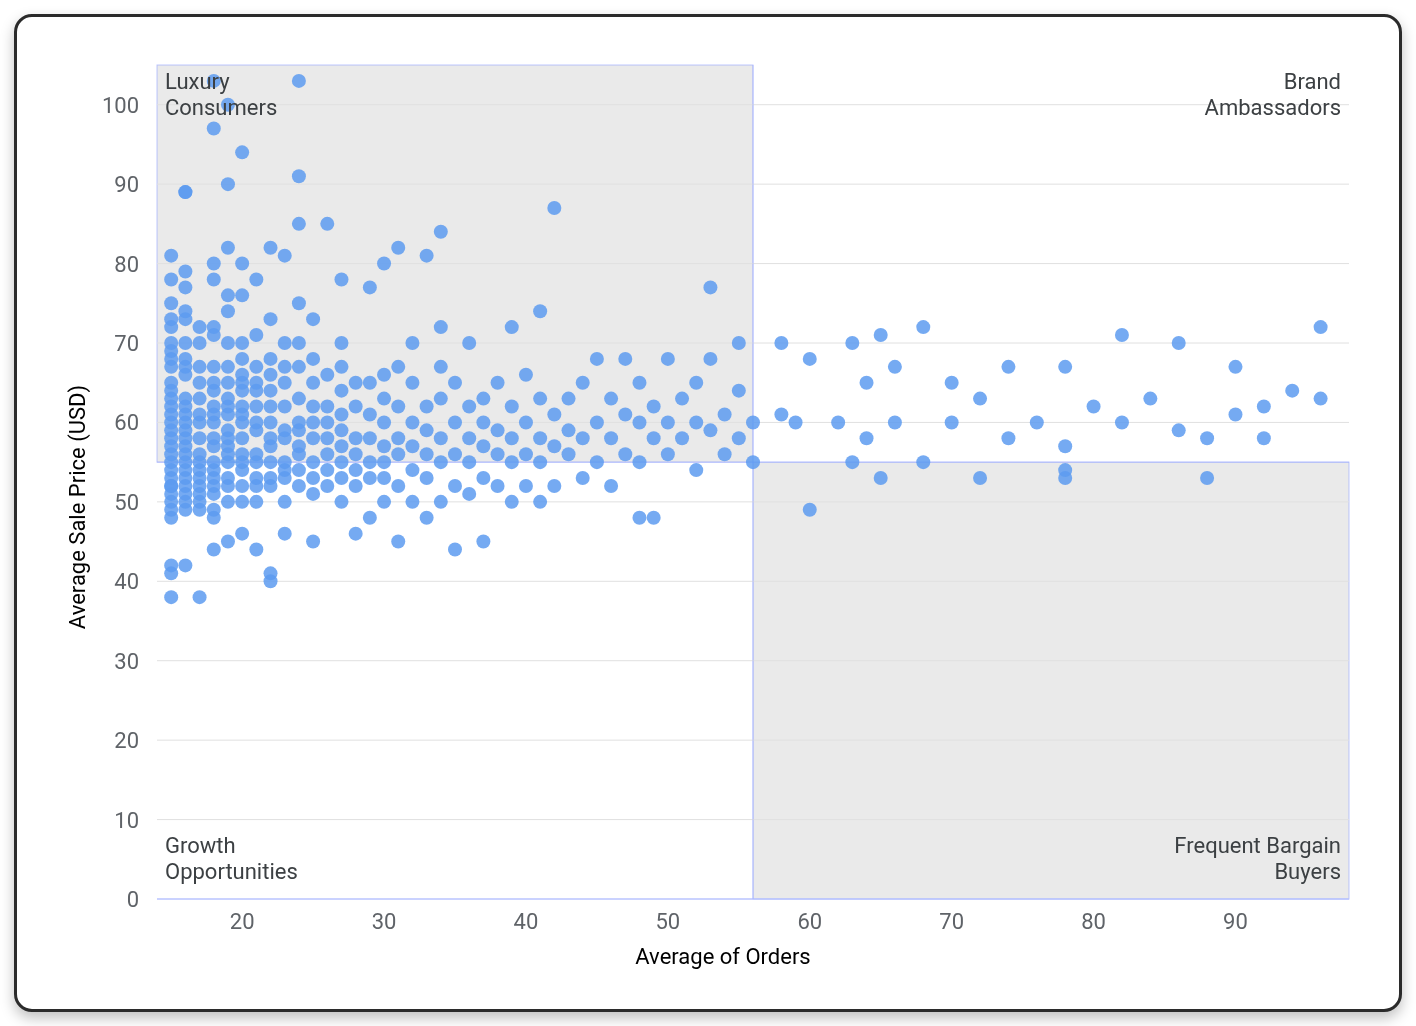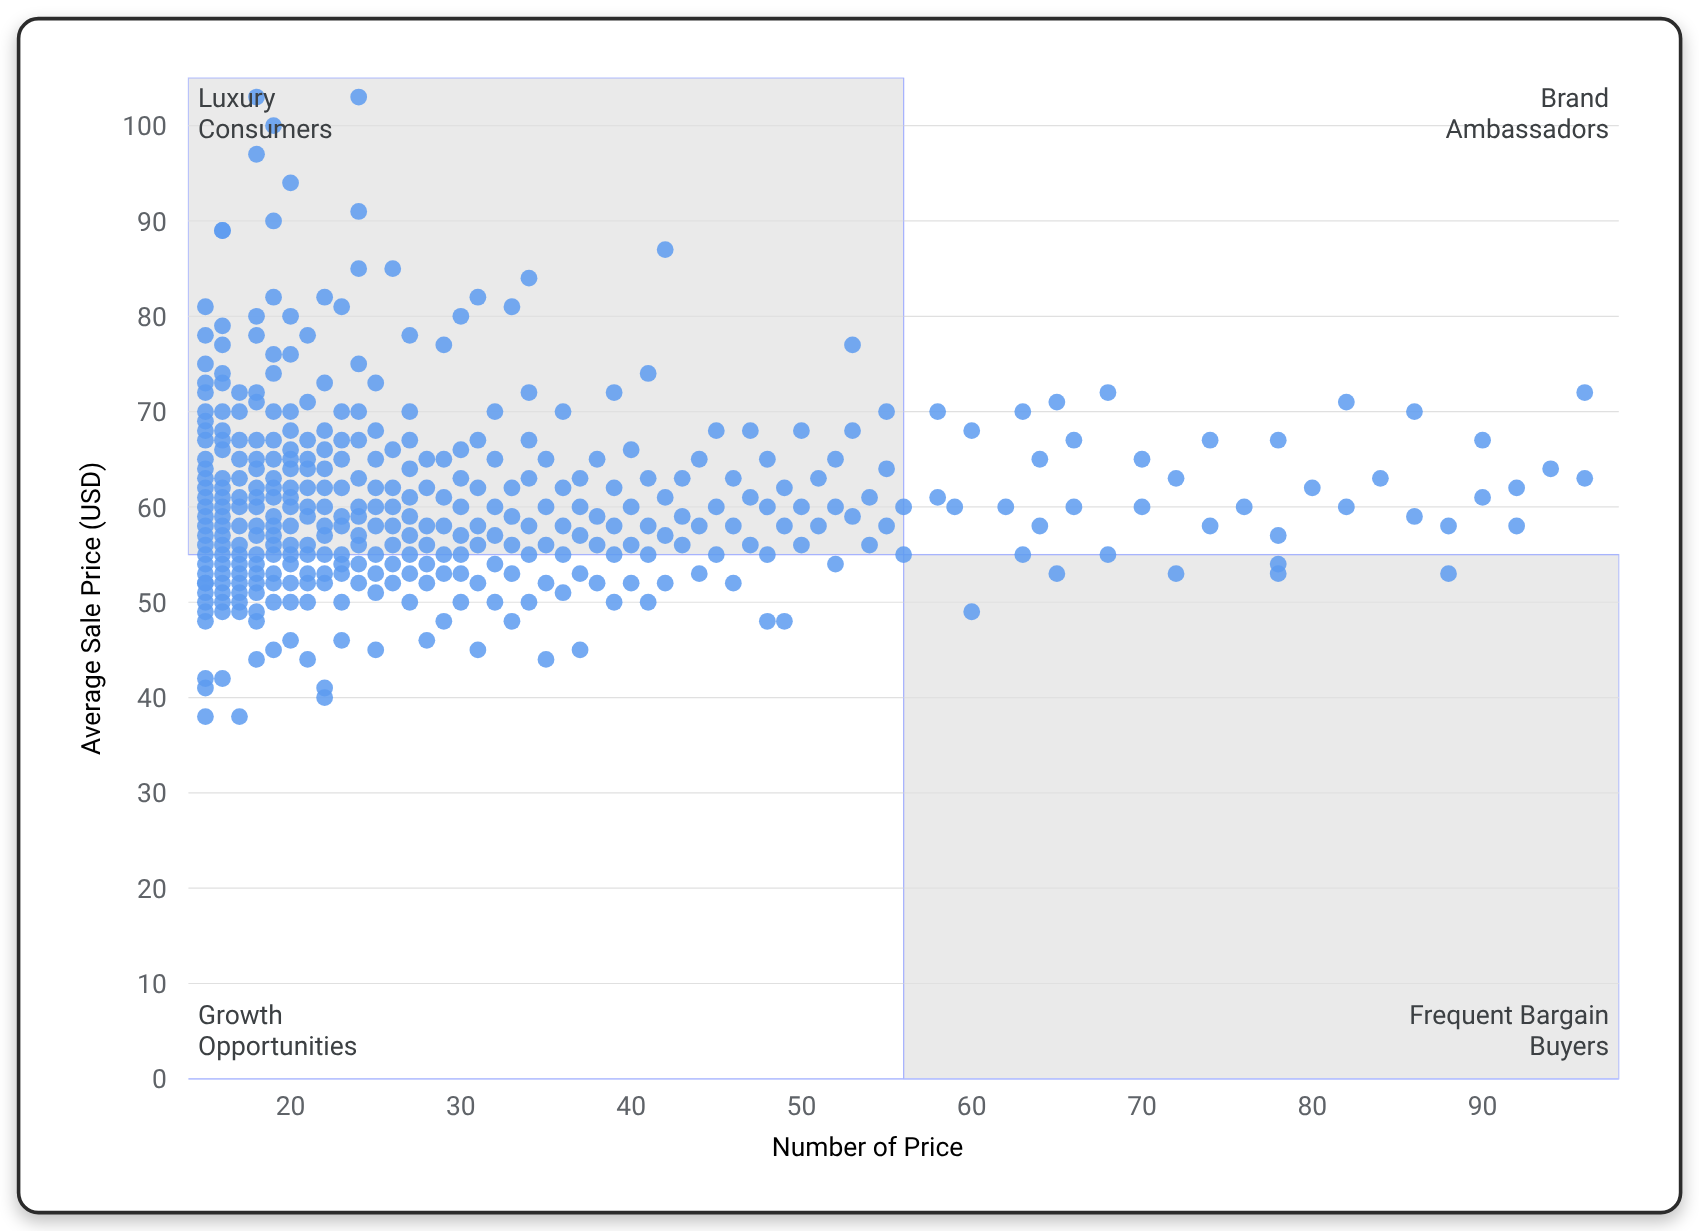"Number of Price" div.axis-label { text: Number of Price -> Average of Orders }
